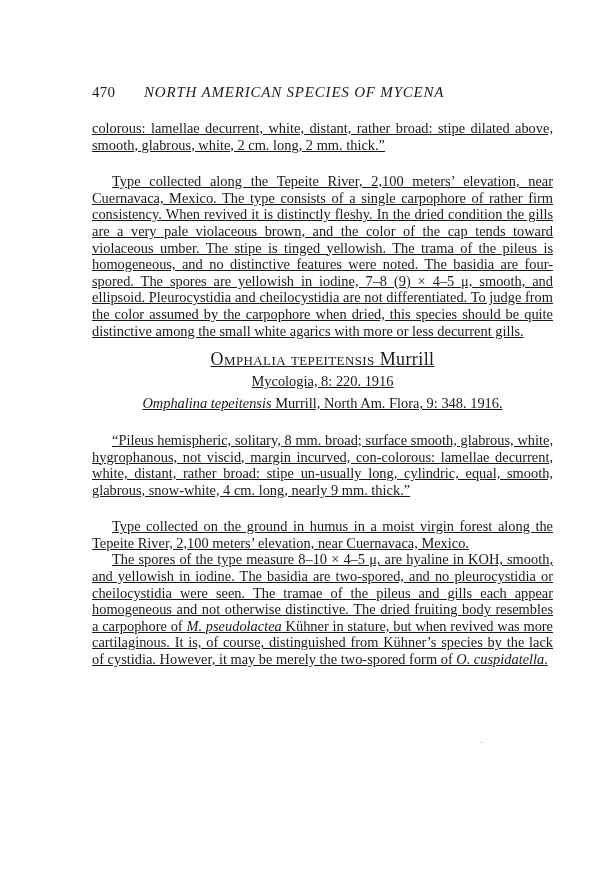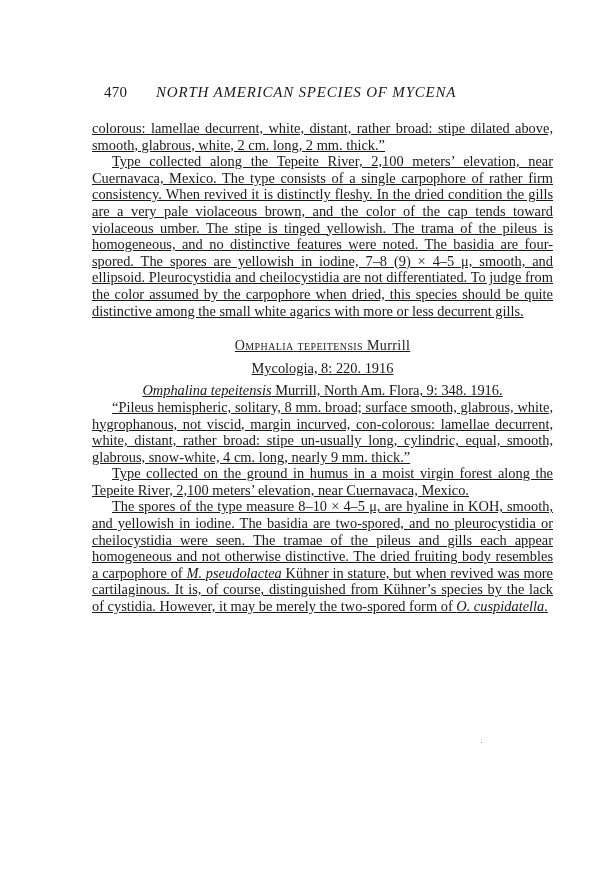"470 NORTH AMERICAN SPECIES OF" .running-head { left: 12px -> 0 }
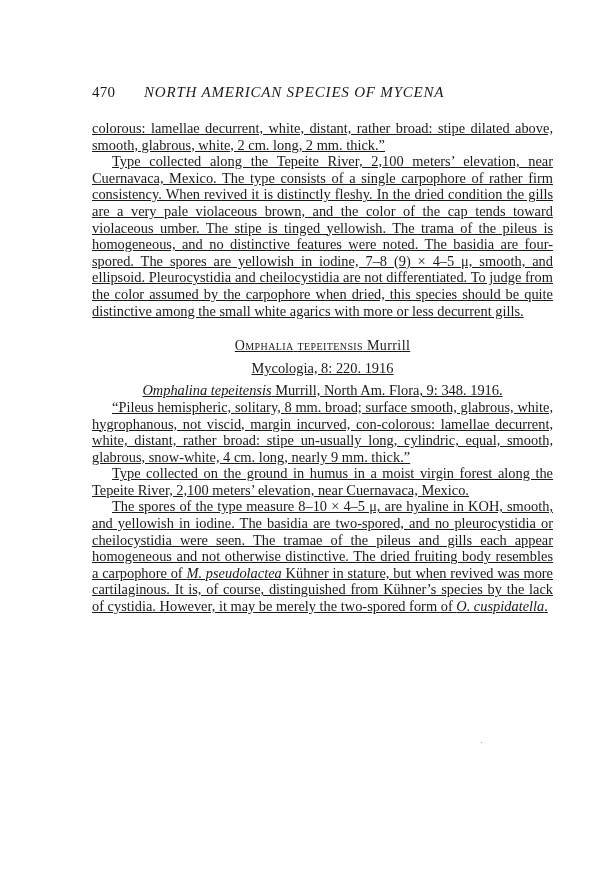"Type collected along the Tepeite" p.gap { margin-top: 0 -> 20px }
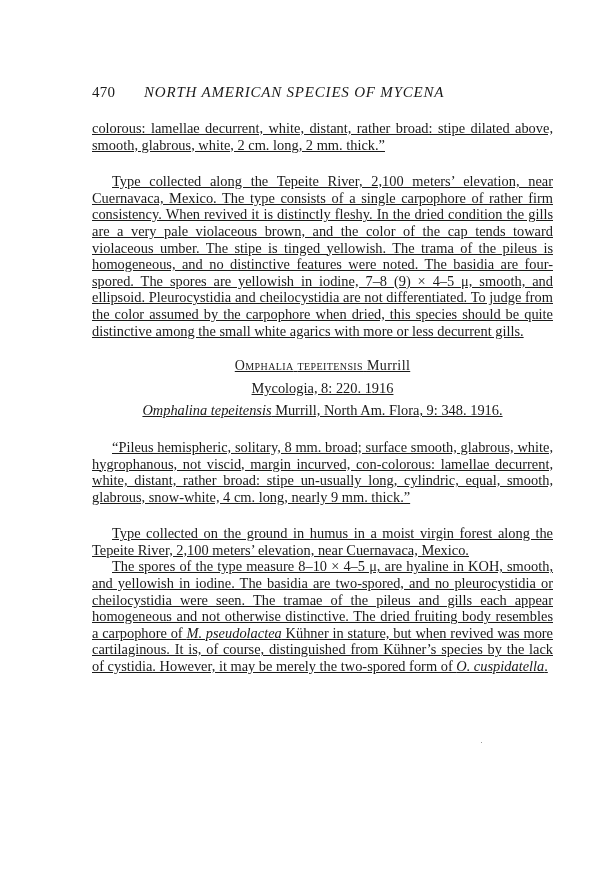"Omphalia tepeitensis Murrill" .heading { font-size: 14px -> 18px; margin-top: 19px -> 12px }
